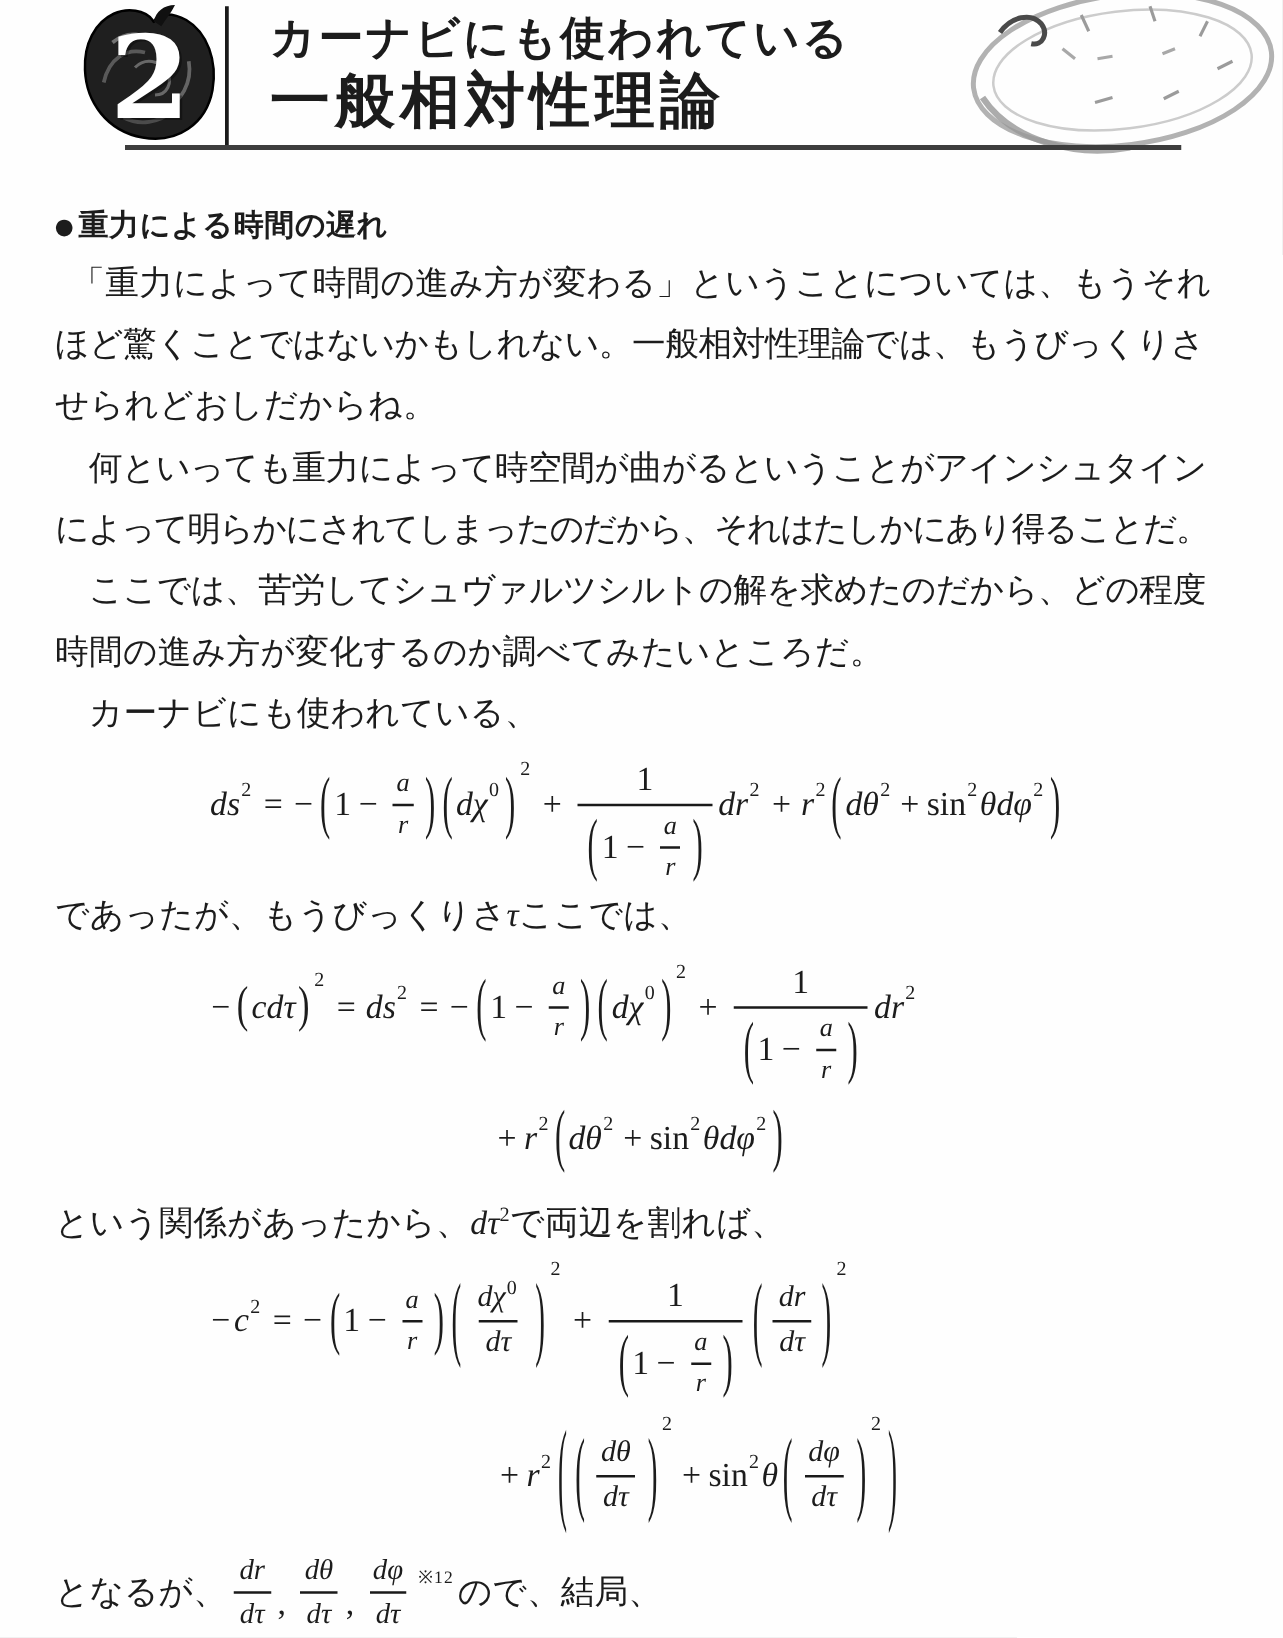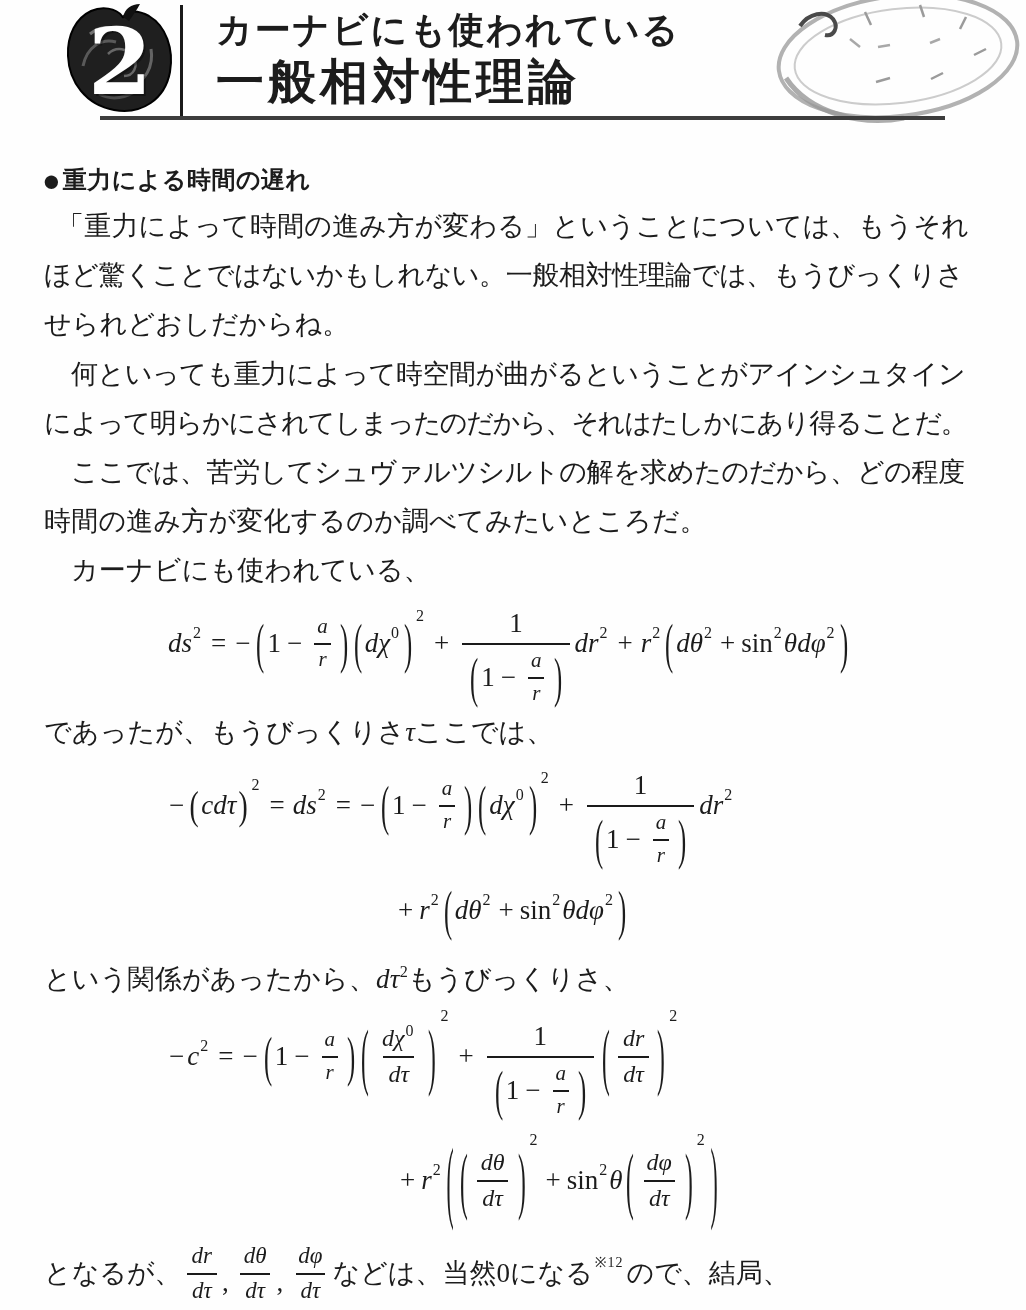"もうびっくりさ、" span { text: もうびっくりさ -> で両辺を割れば }
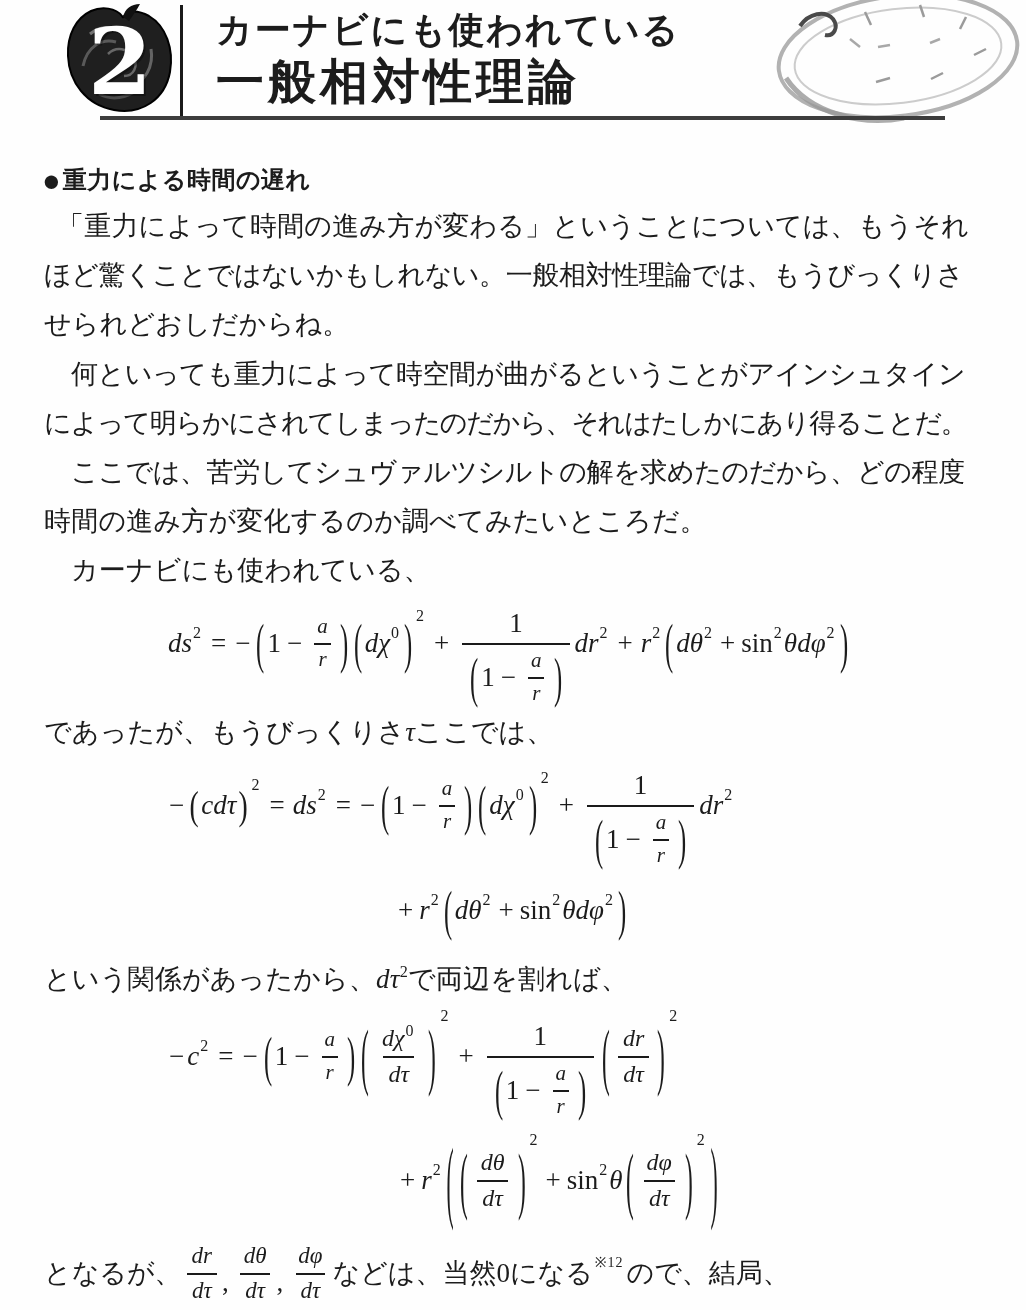"などは、当然0になる" span { html: <span>などは、当然0になる</span> -> none }
